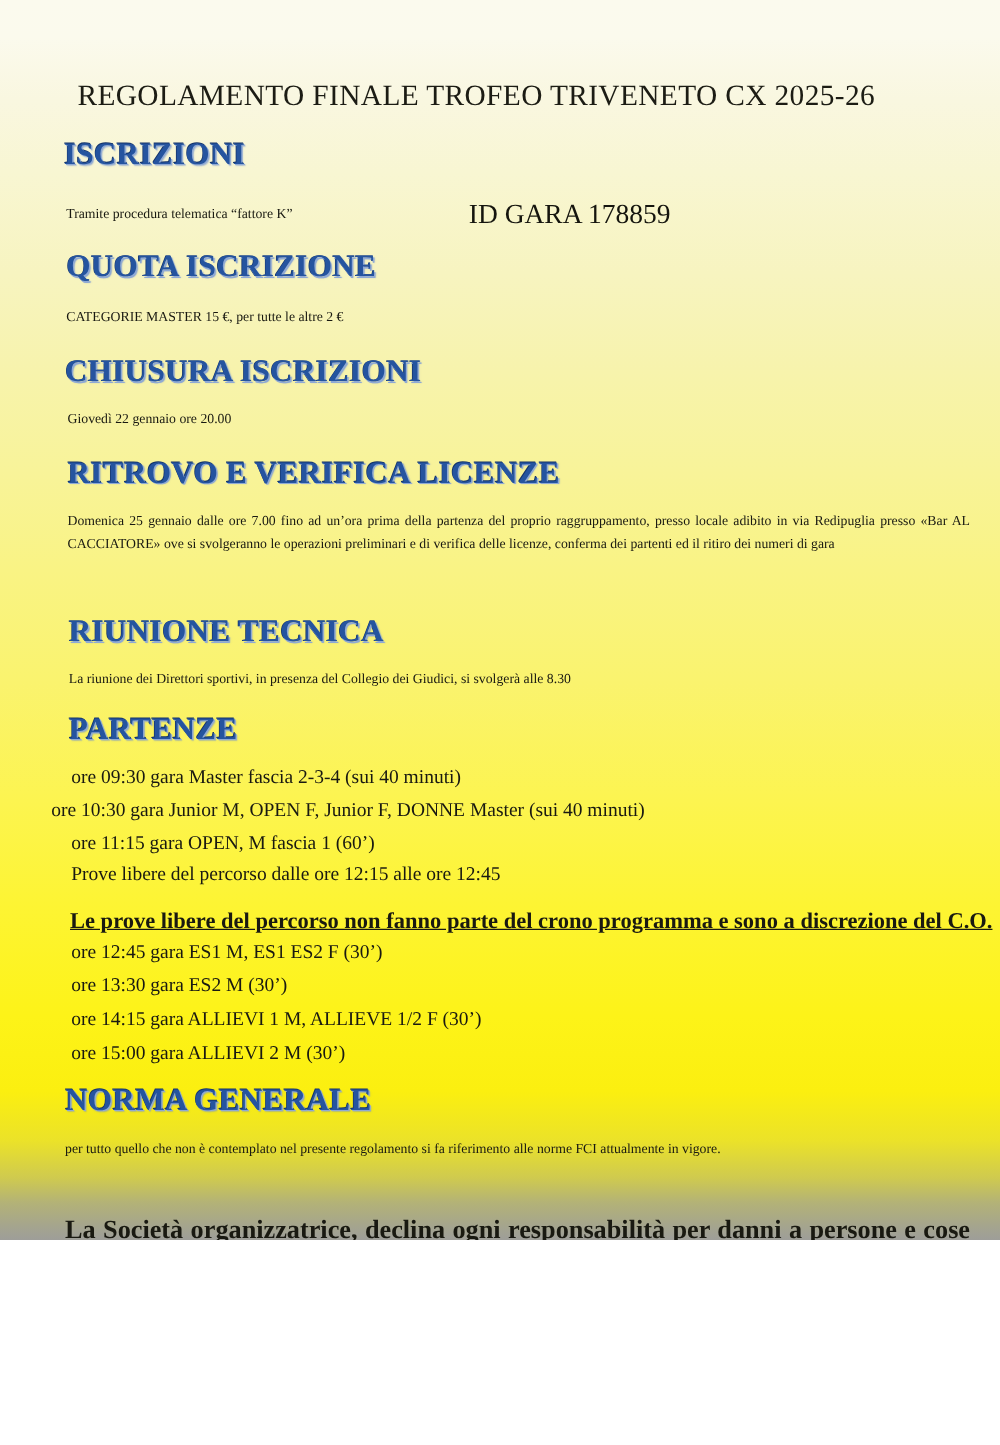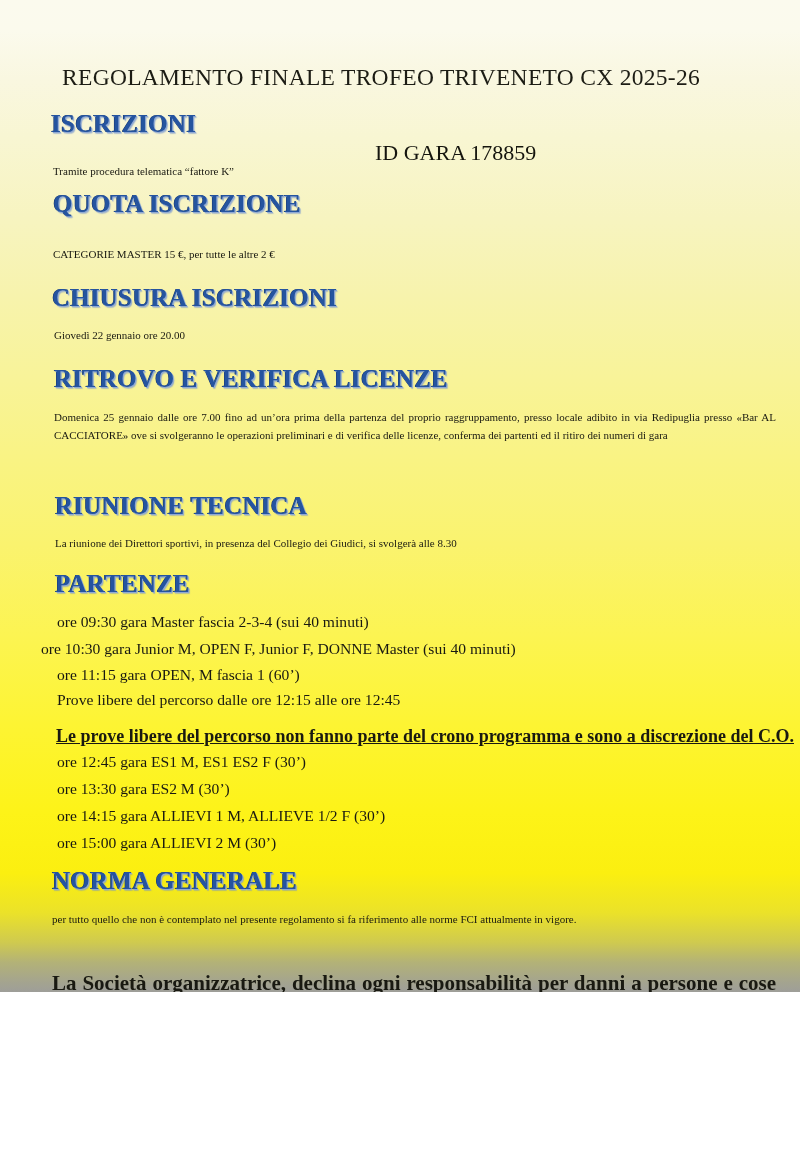"ID GARA 178859" div.big-id { top: 140px -> 158px }
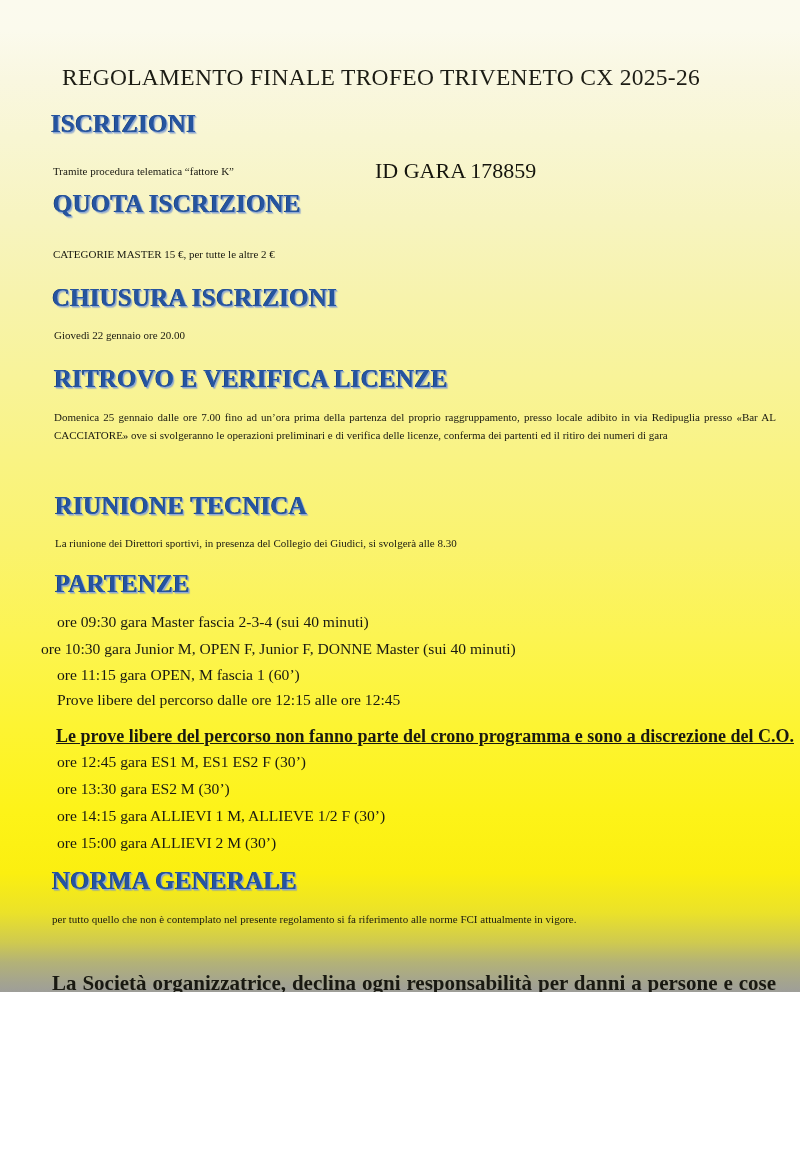"QUOTA ISCRIZIONE" div.sec-head { top: 190px -> 200px }
